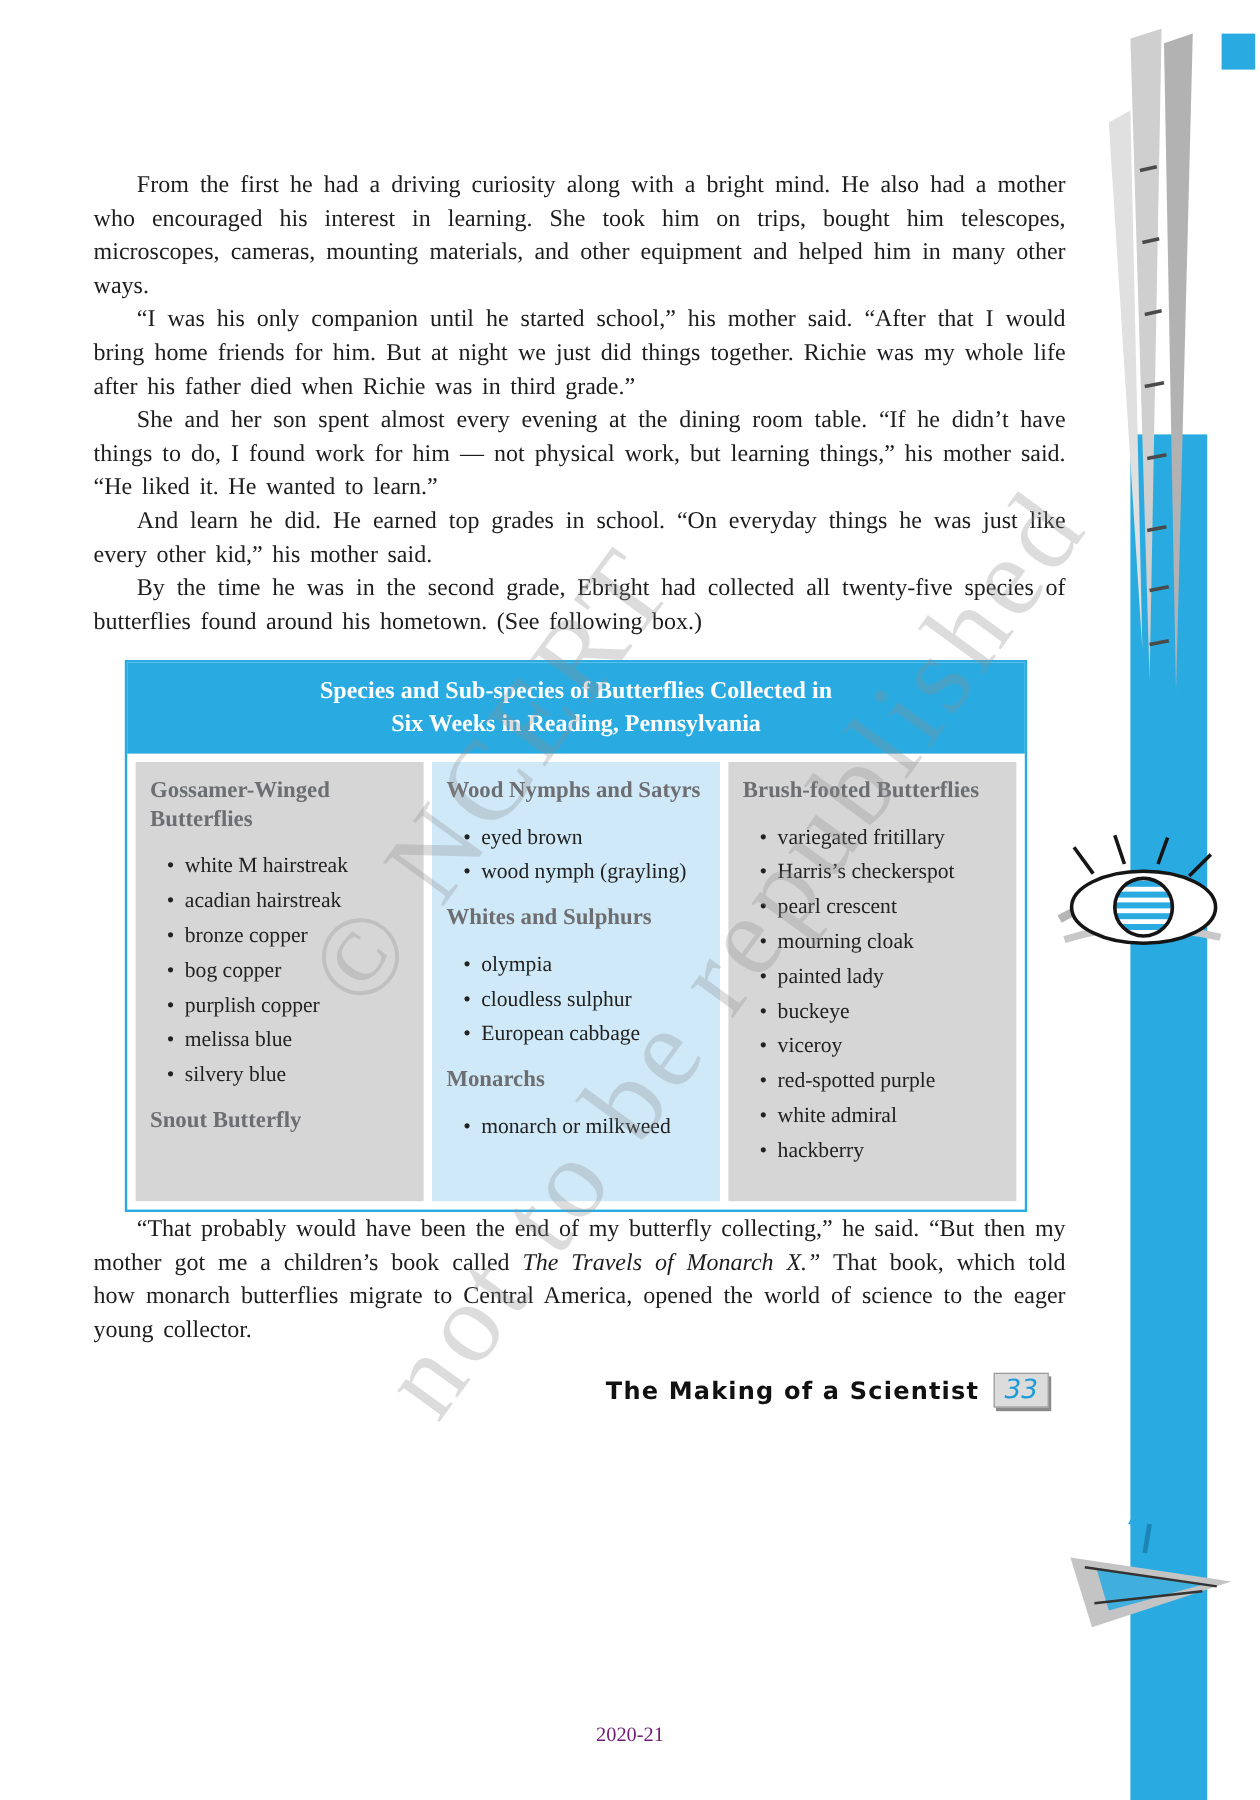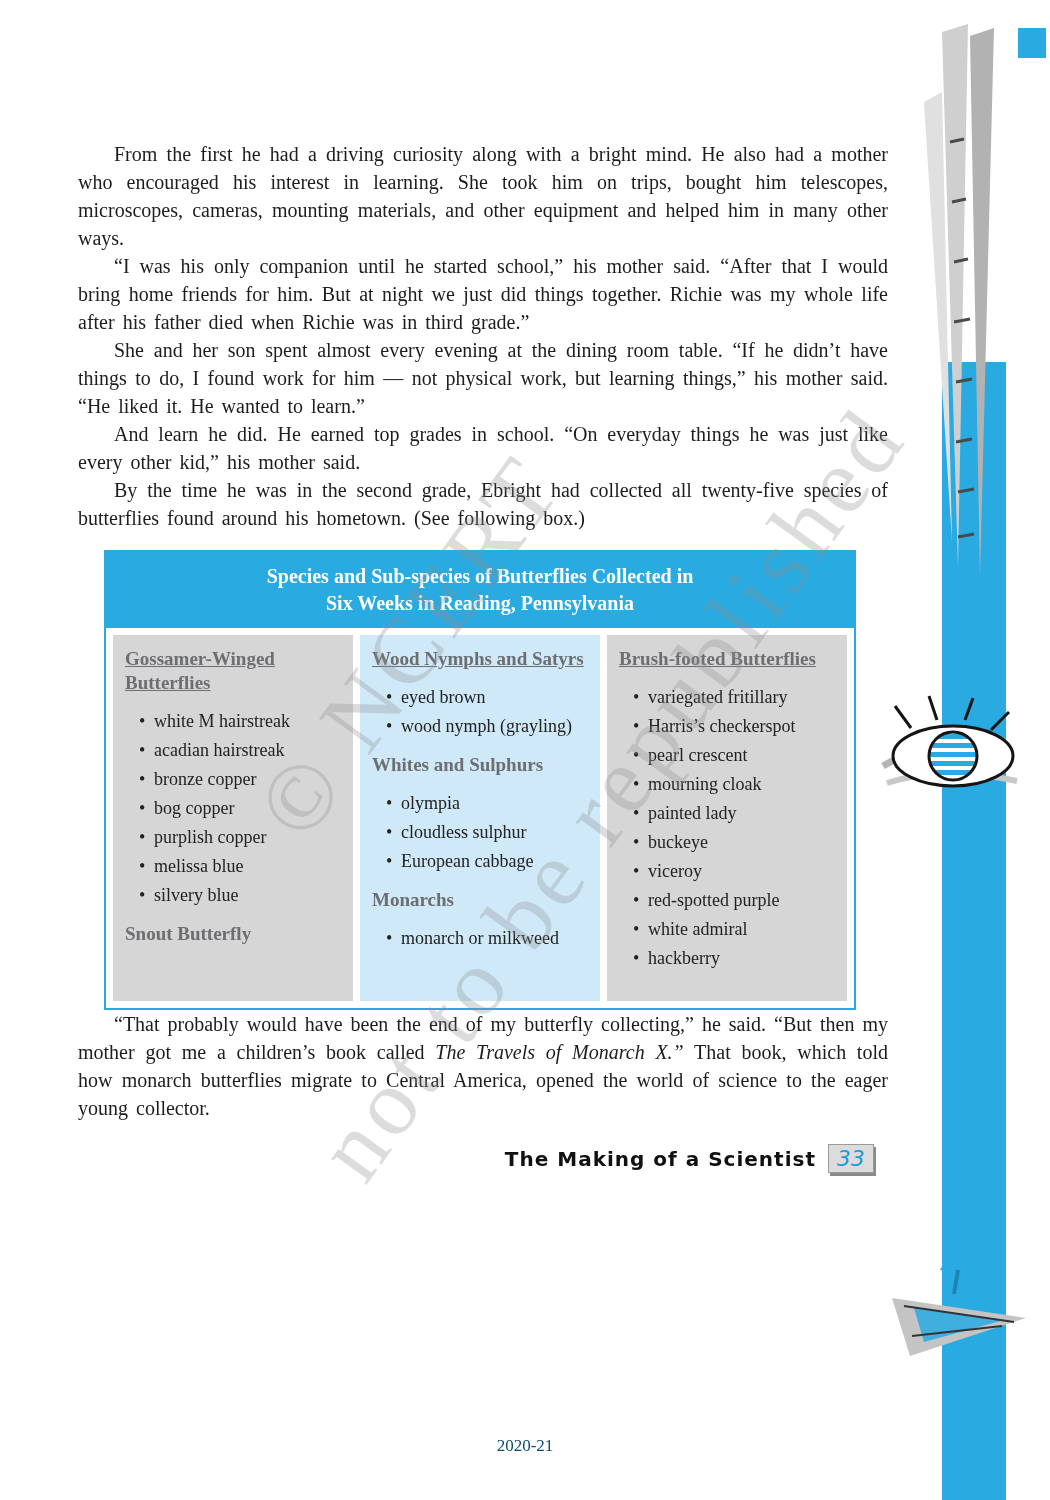"Gossamer-Winged Butterflies" .col-section:first-child .col-heading { text-decoration: underline -> none }
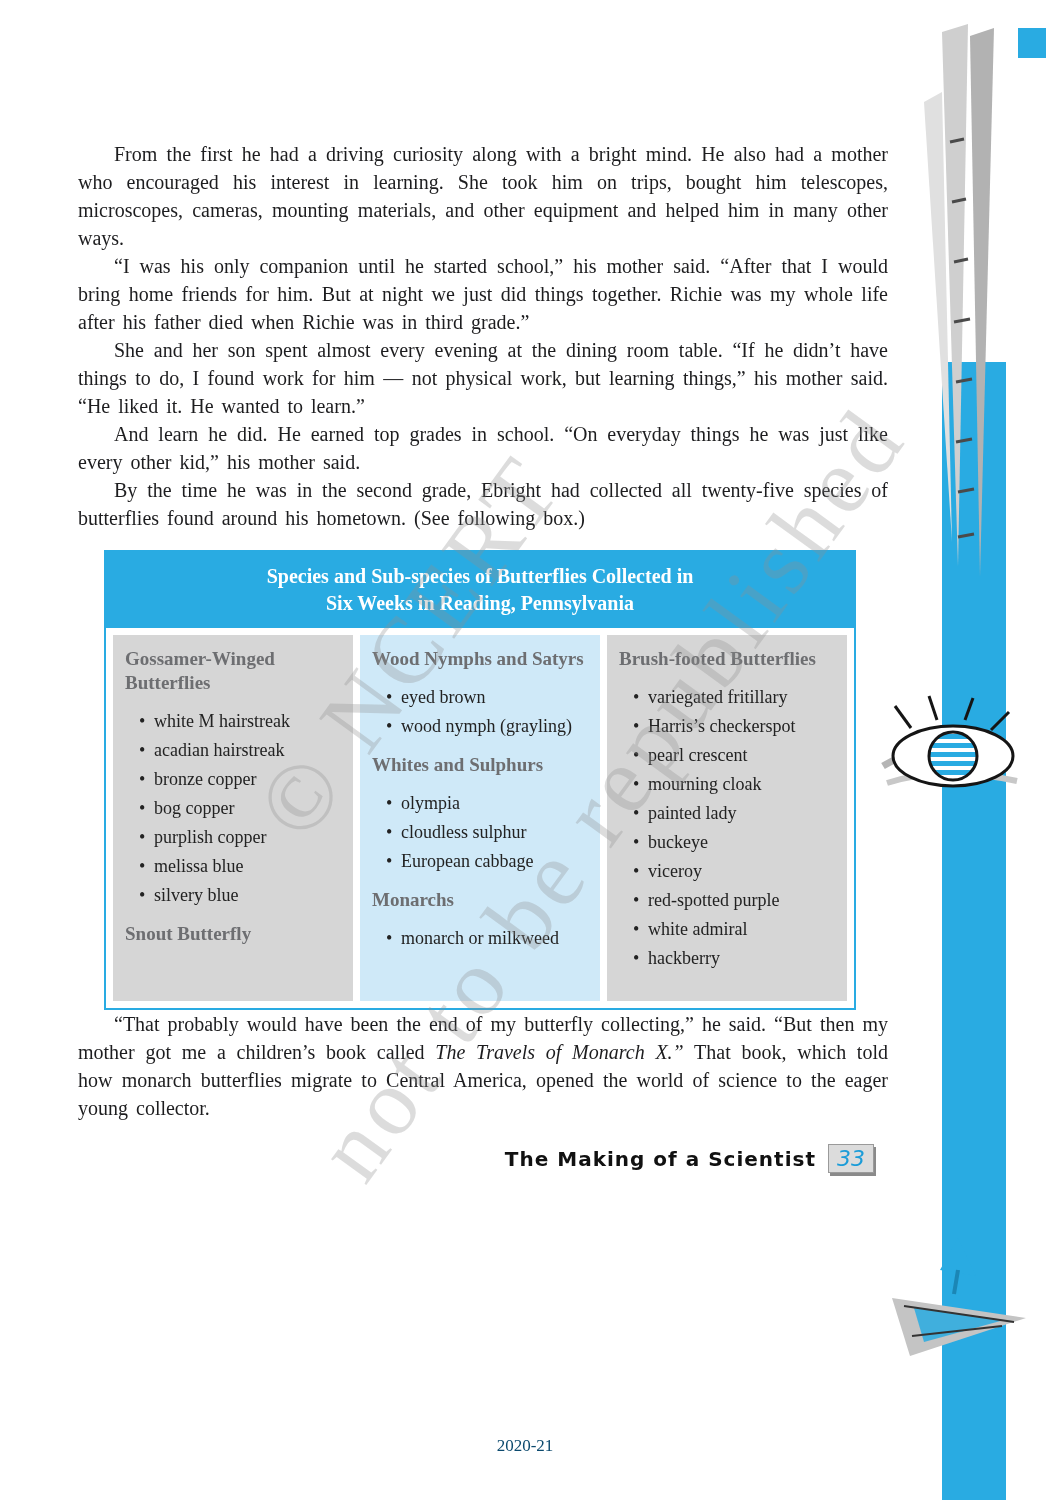"2020-21" .year-footer { color: #0c4a6e -> #701a75 }
